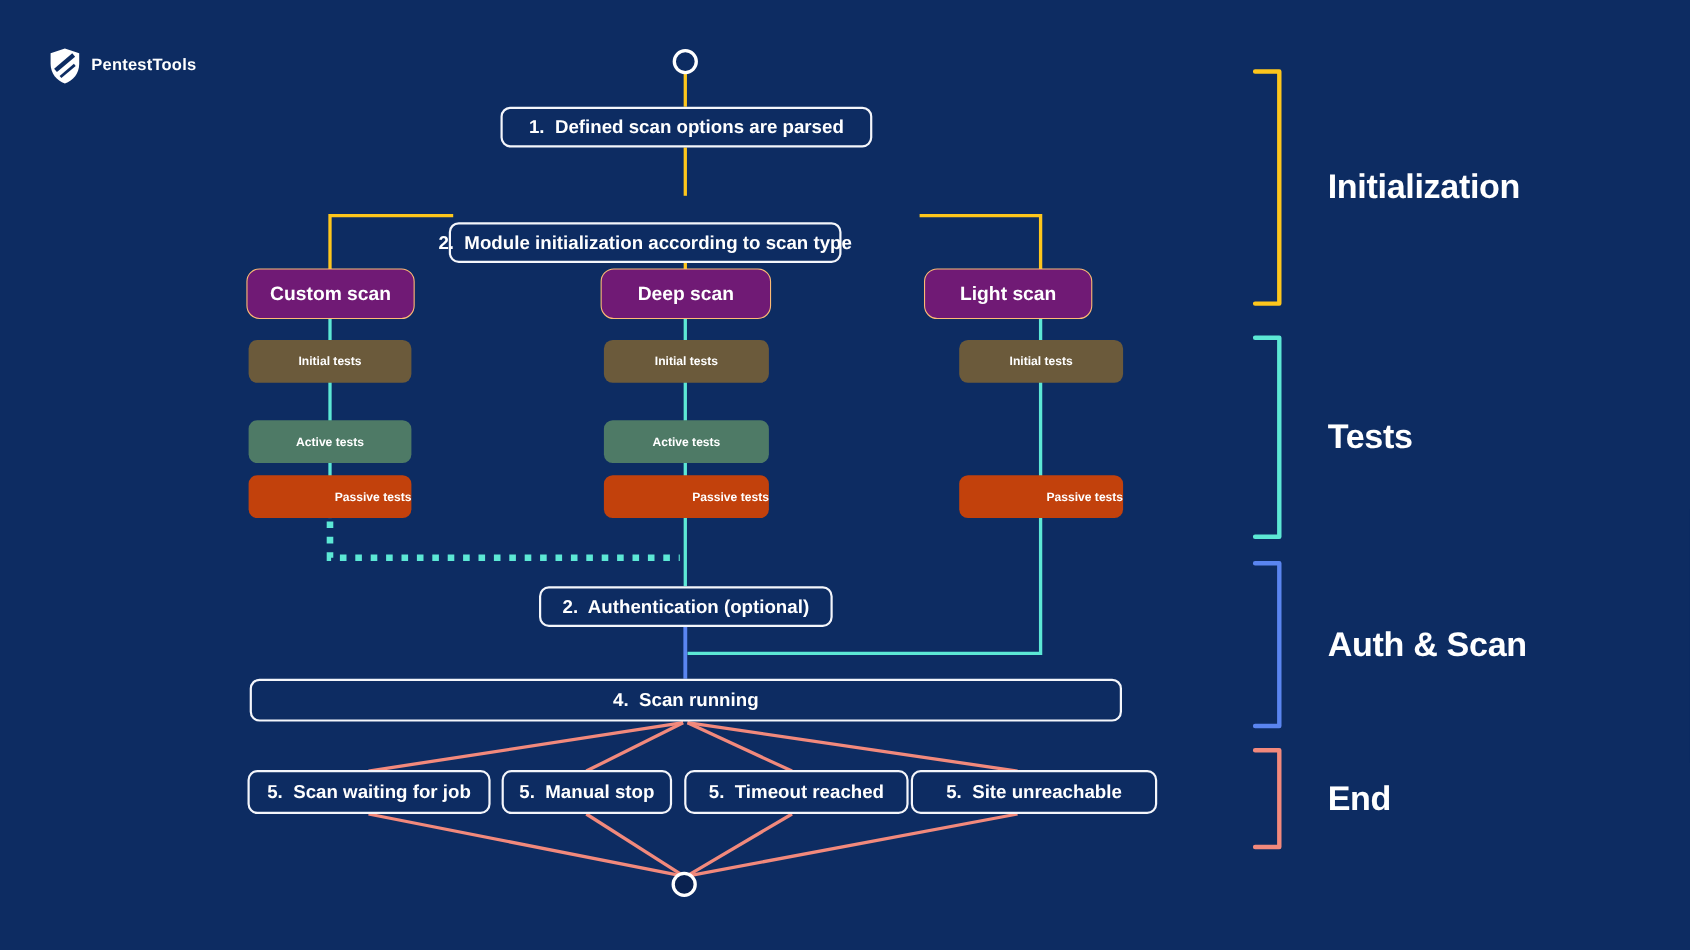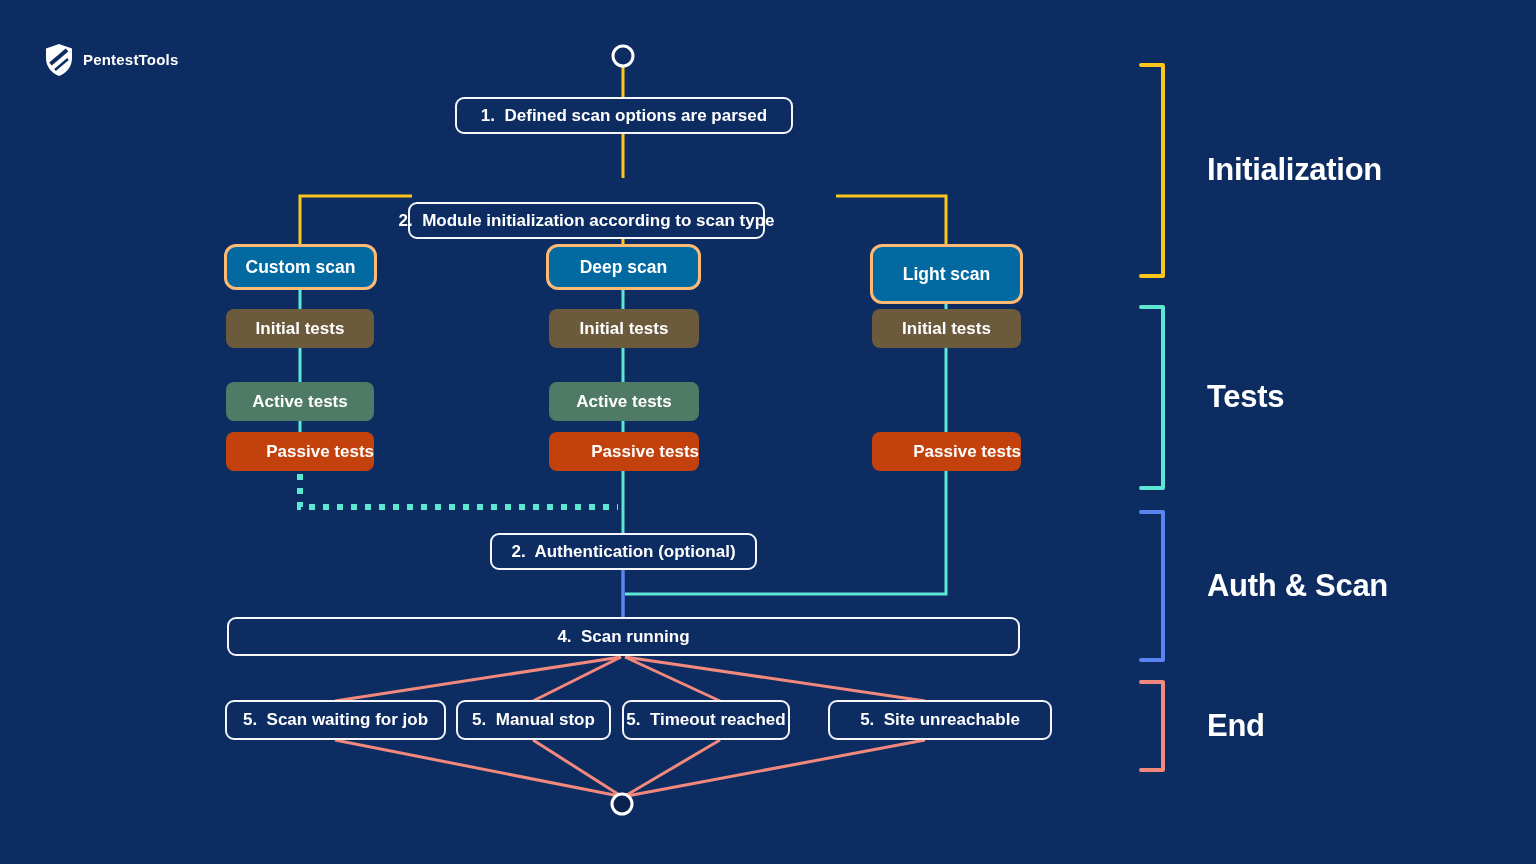"Custom scan" .scan { background: #0369a1 -> #701a75; border: 3px solid #fdba74 -> 1px solid #fdba74 }
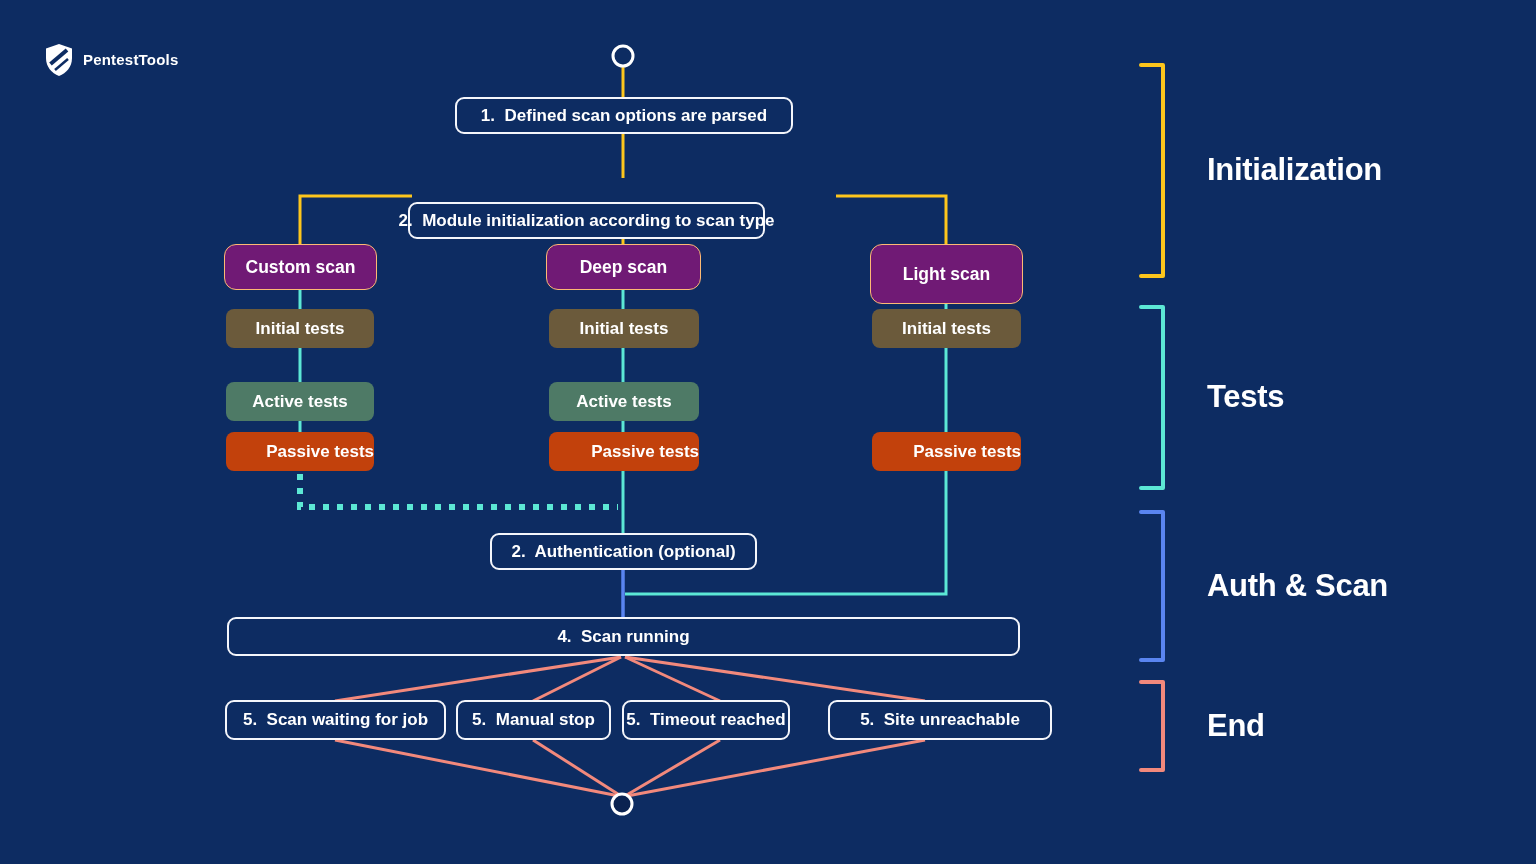"Light scan" .scan-light { height: 60px -> 46px; left: 870px -> 840px }
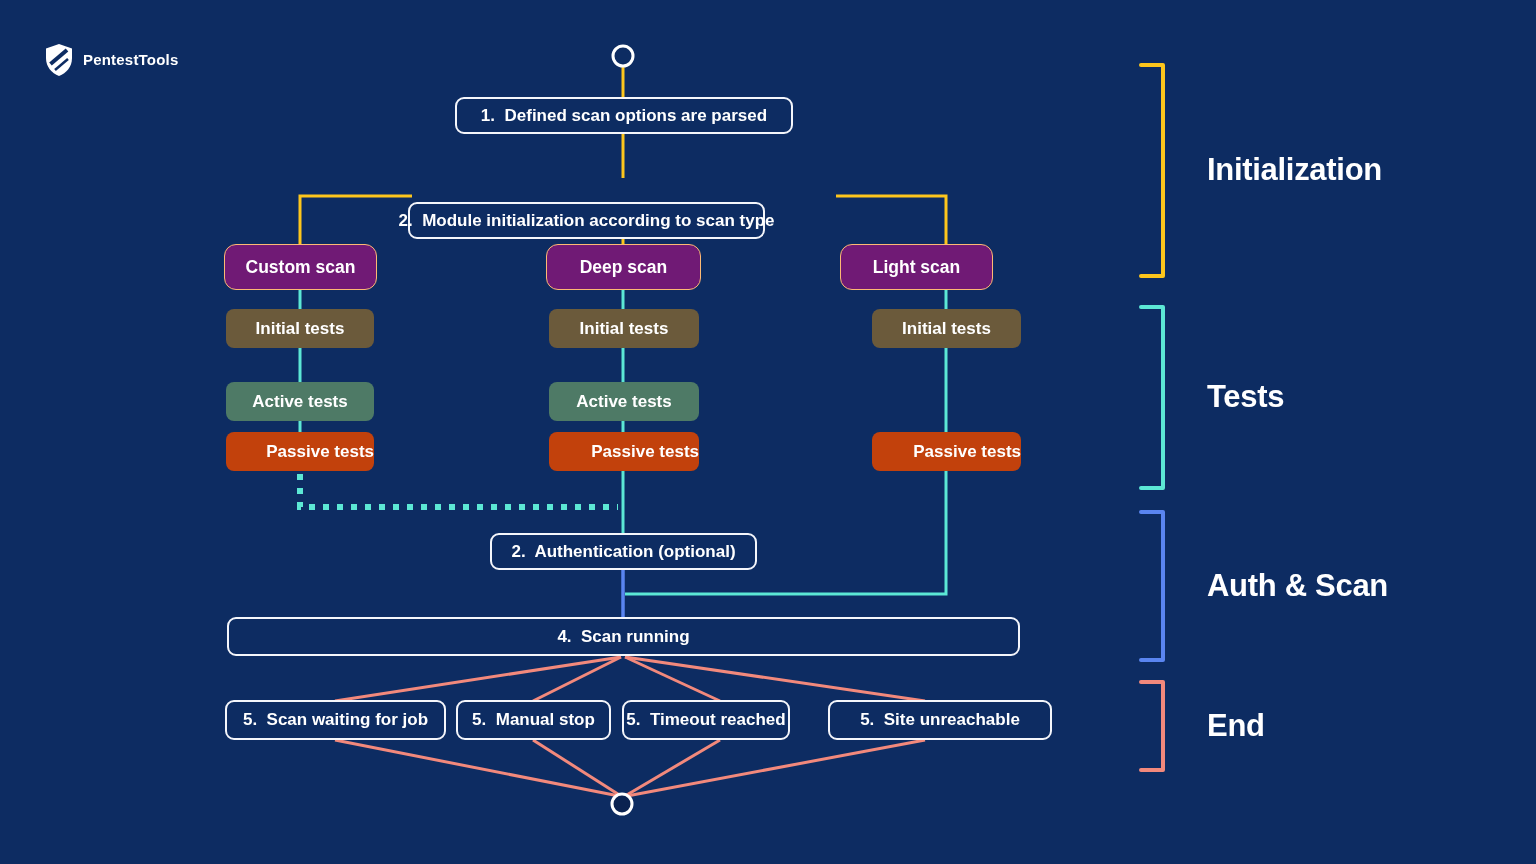"Initial tests" .test { font-size: 17px -> 11px }
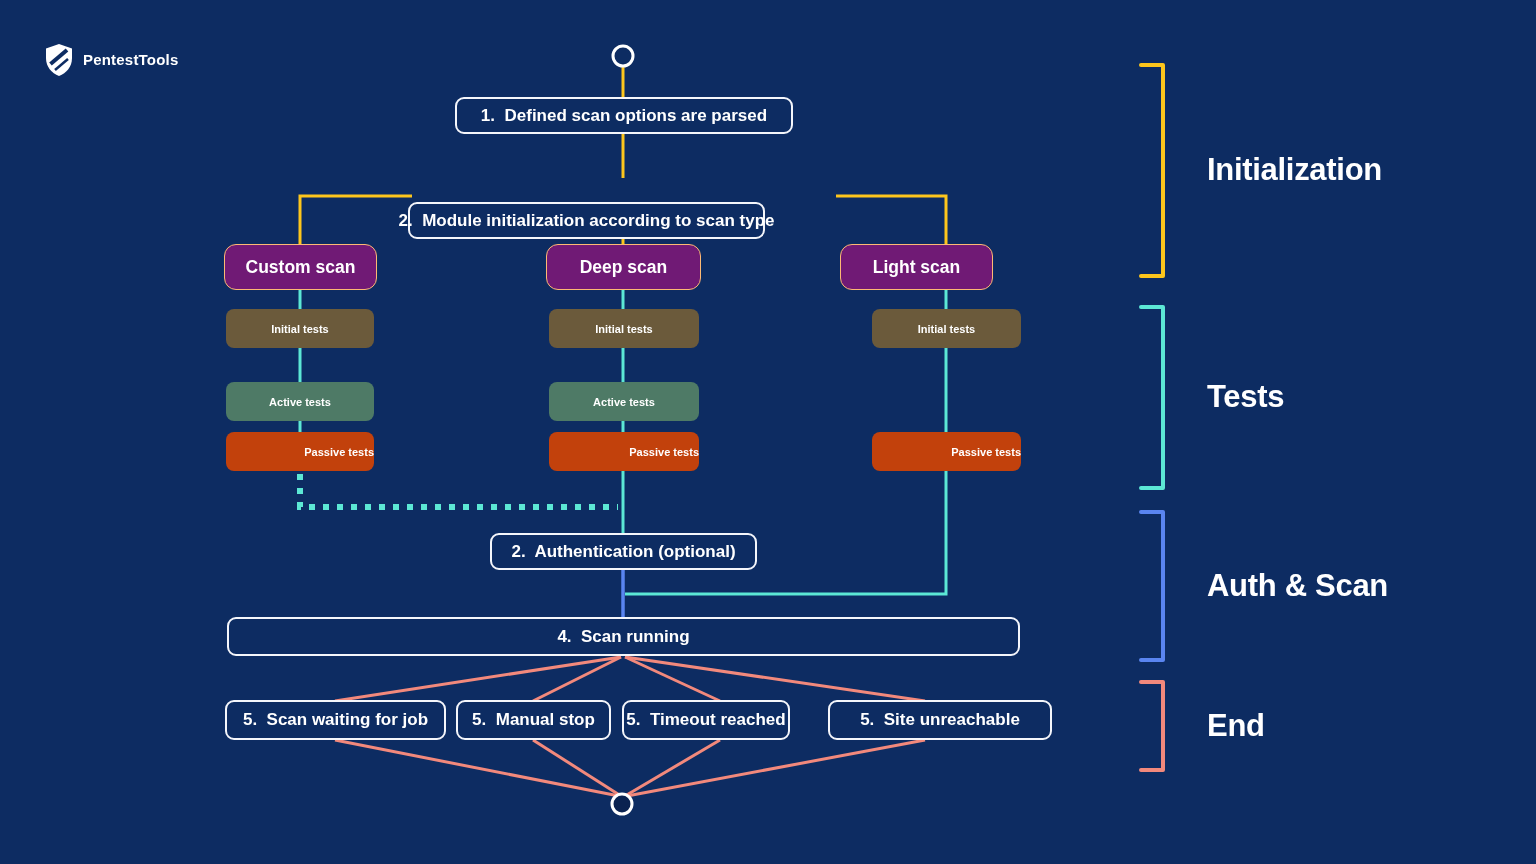"5. Timeout reached" .end3 { width: 168px -> 204px }
